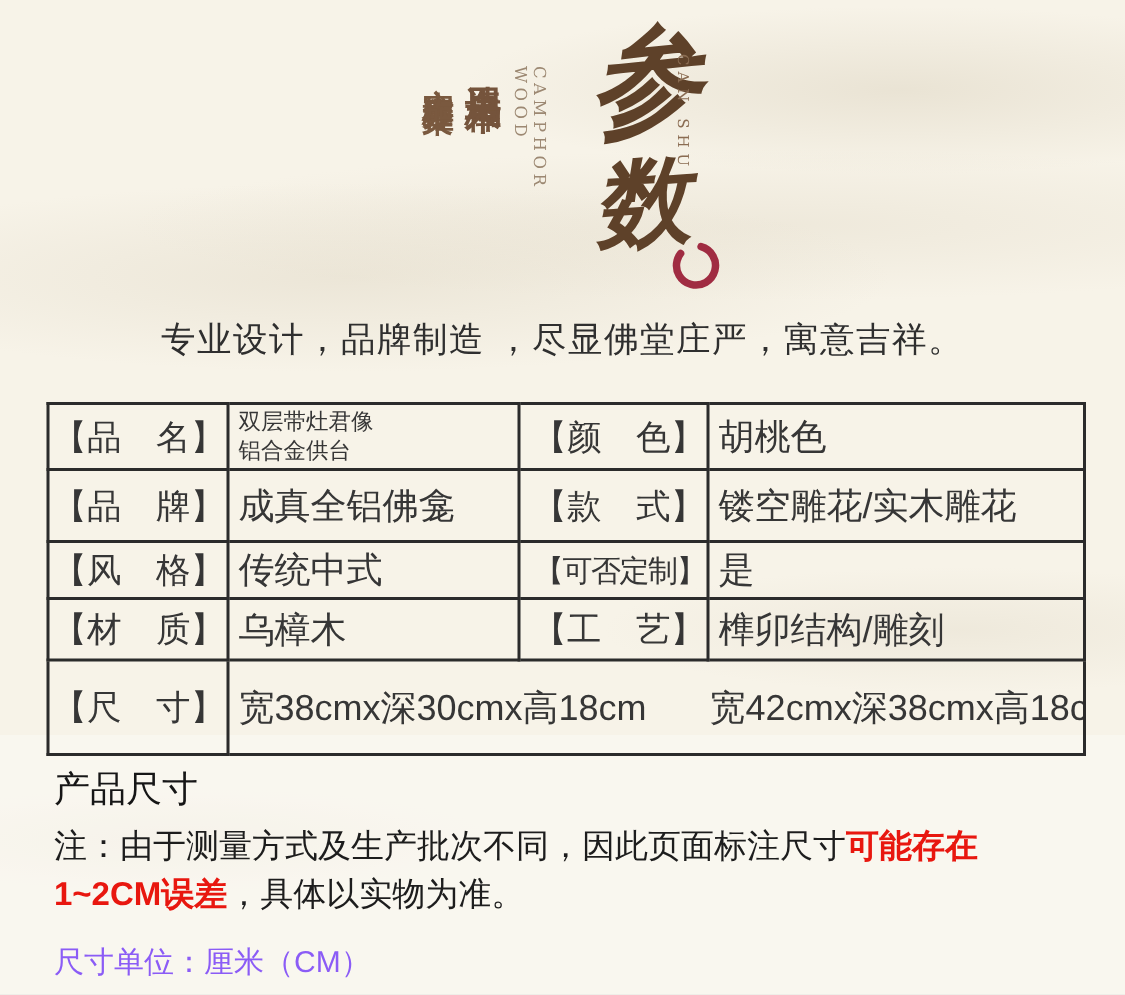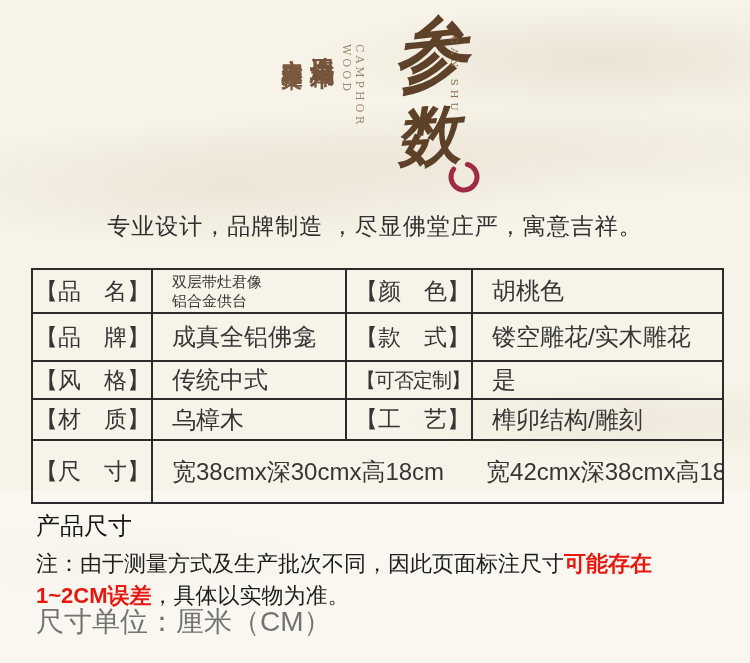"双层带灶君像" .val { padding-left: 19px -> 6px }
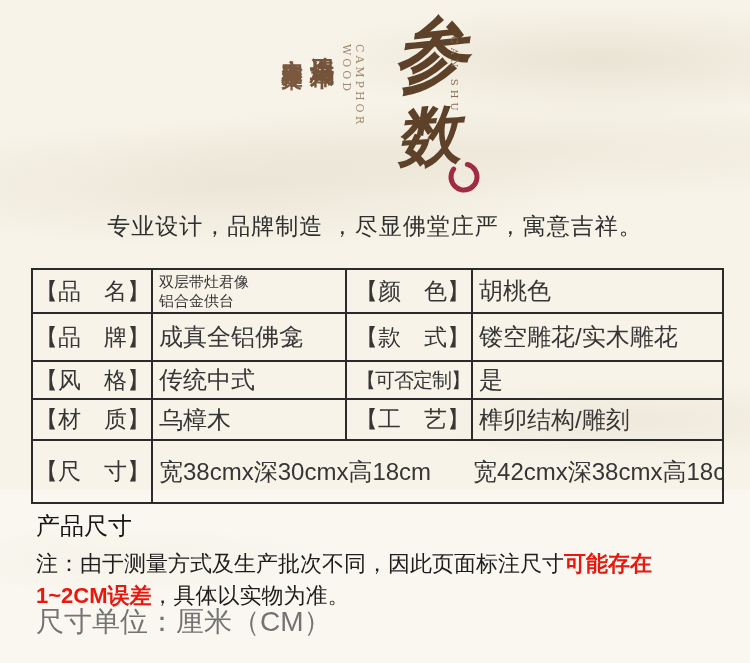"尺寸单位：厘米（CM）" .unit-note { color: #737373 -> #8b5cf6; font-size: 28px -> 20px; top: 603px -> 628px }
